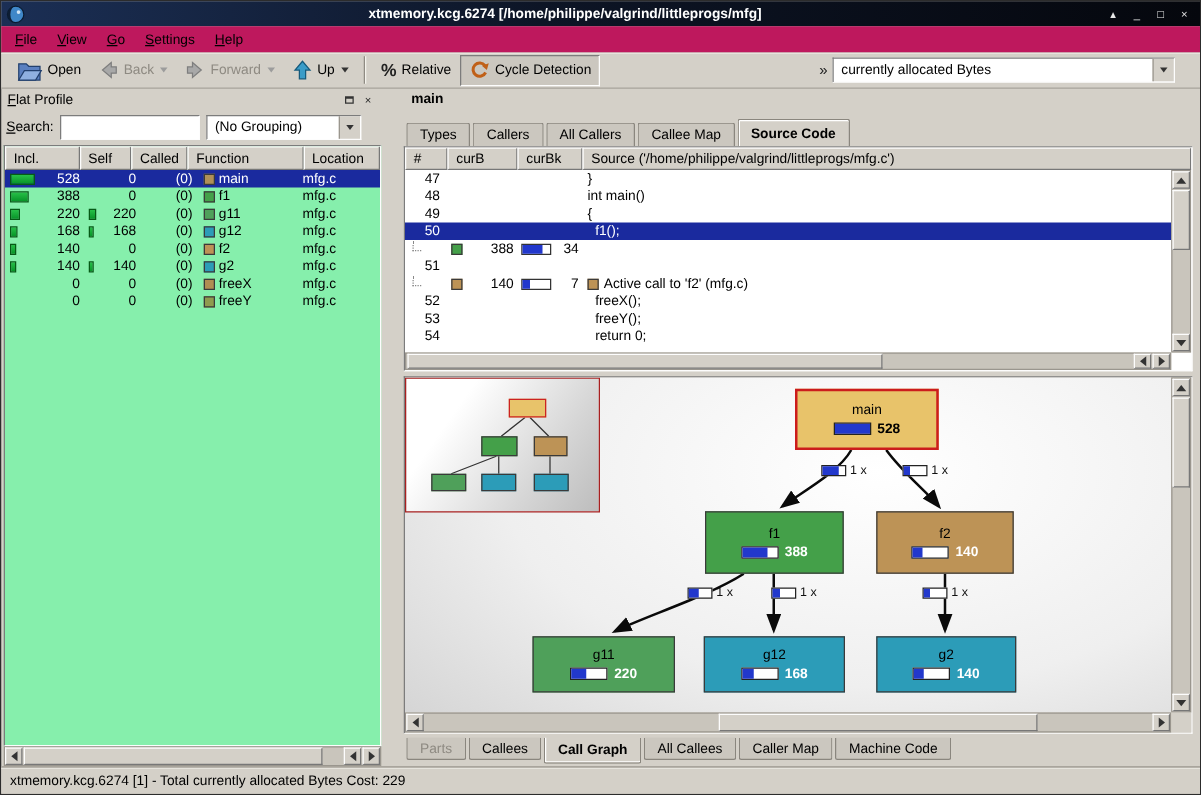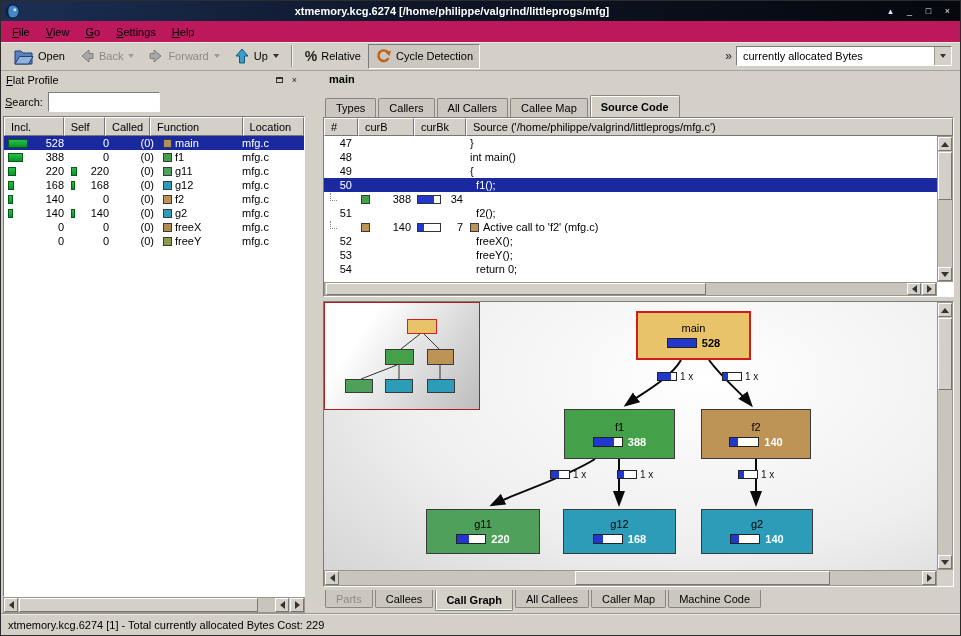"currently allocated Bytes" .event-combo { margin-right: 2px -> 14px; width: 216px -> 274px }
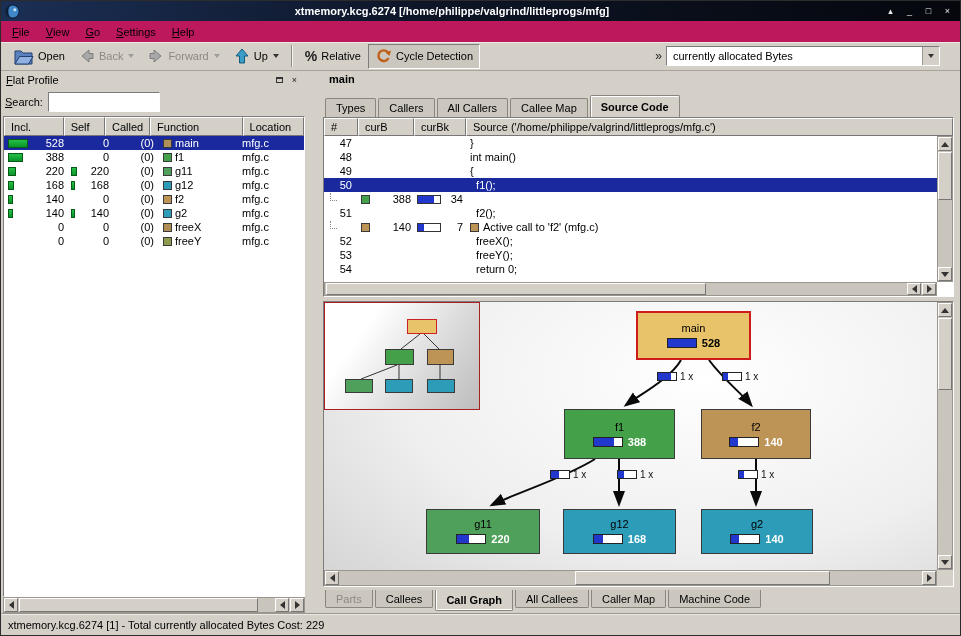"(No Grouping)" div.combo { html: none -> <div> <span>(No Grouping)</span> <span> <span></span> </span> </div> }
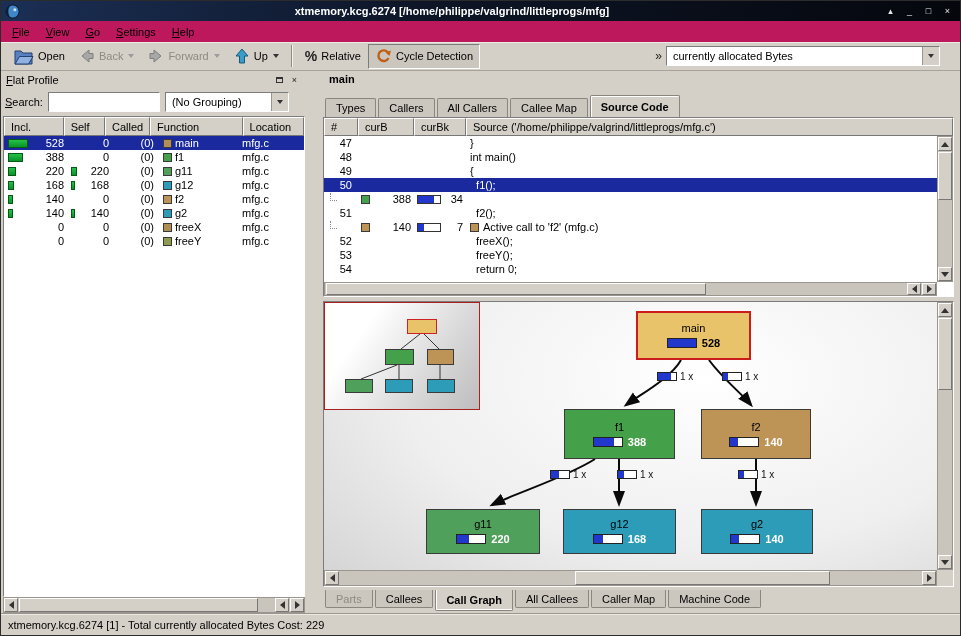"Incl." .fp-frame { background: #ffffff -> #86efac }
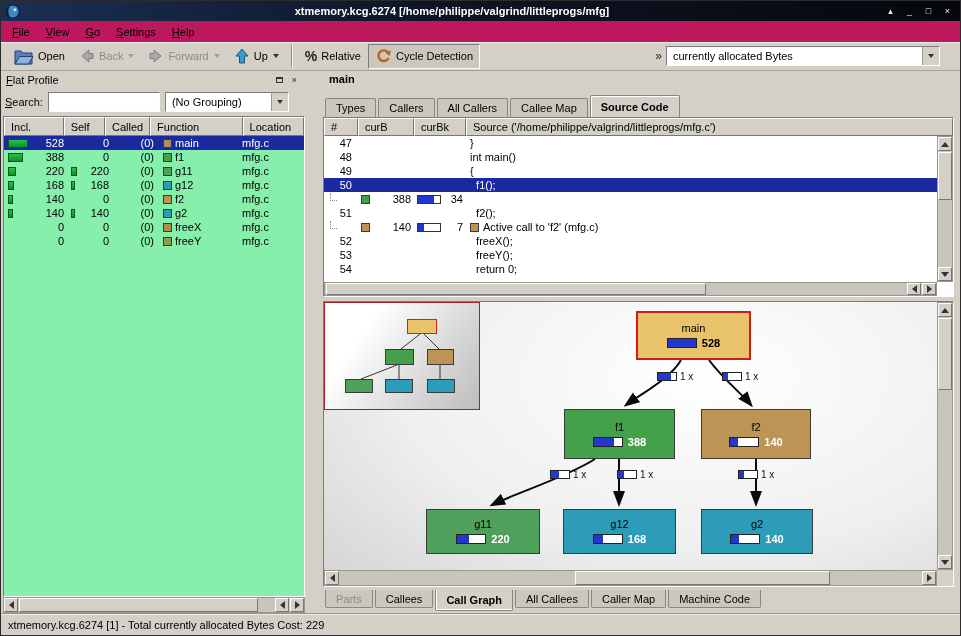"f2();" span.s-src { html: <span> f2();</span> -> none }
